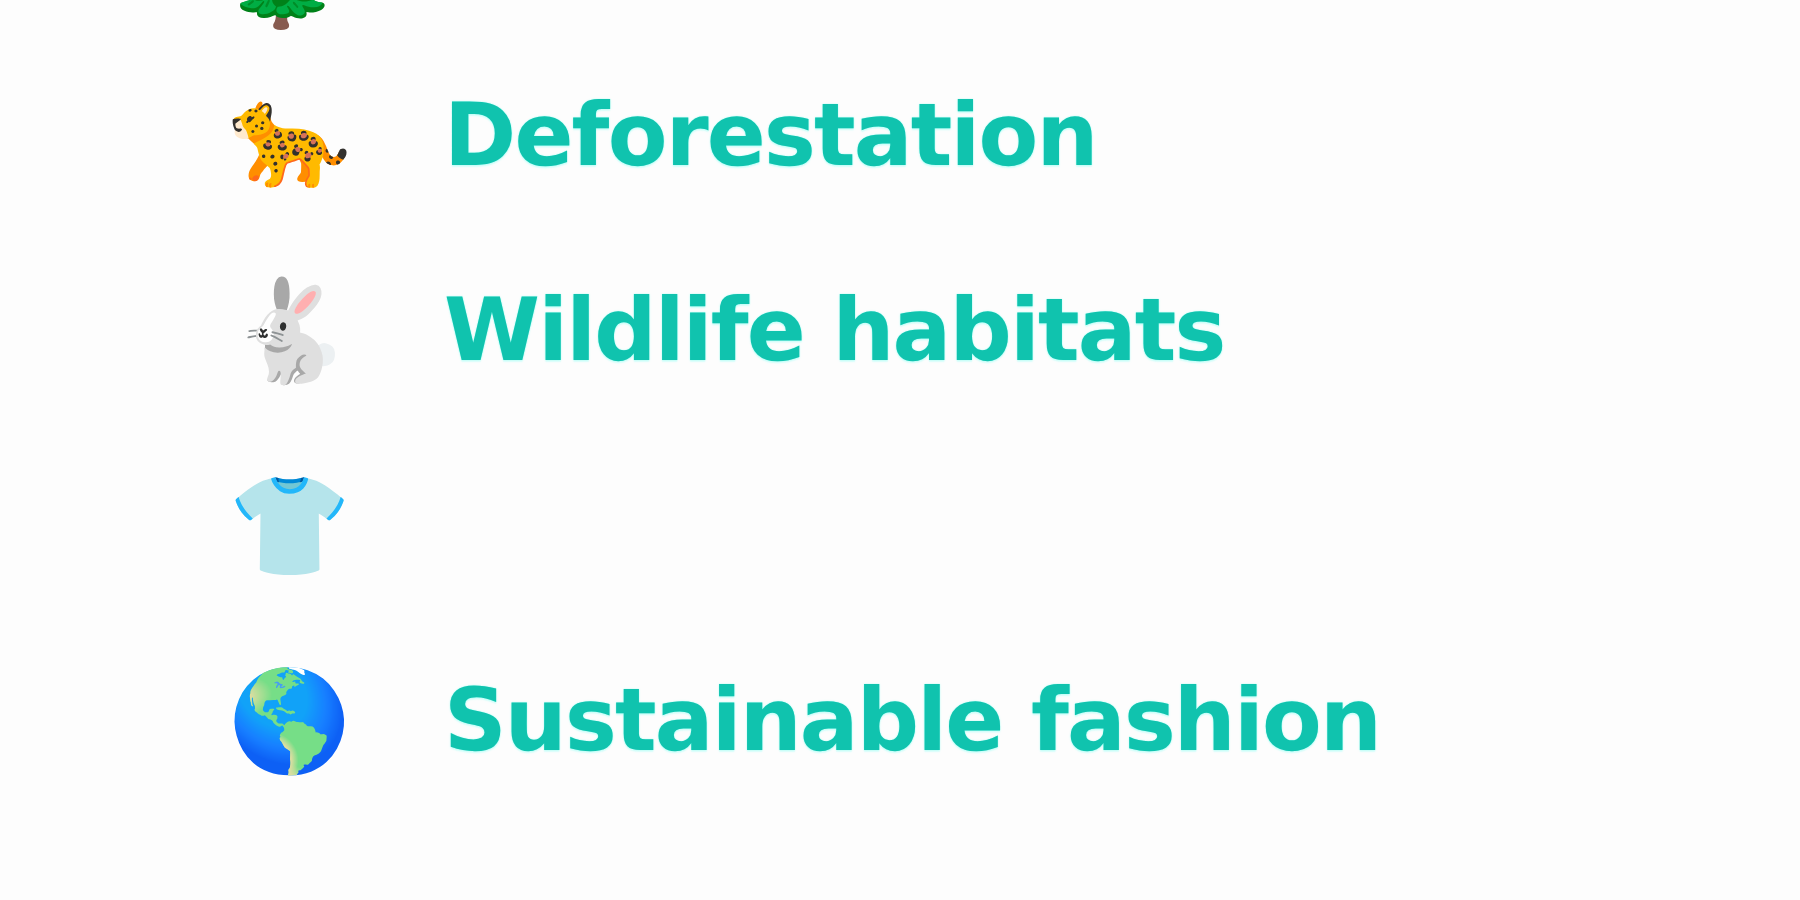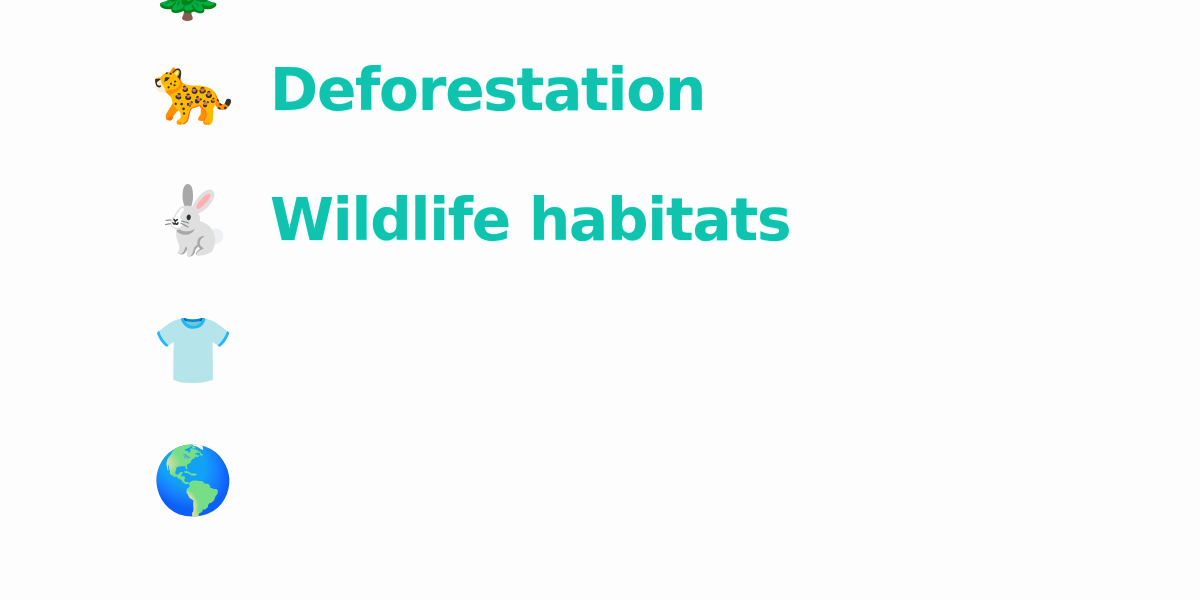"Deforestation" .cause-label { margin-left: 18px -> 44px }
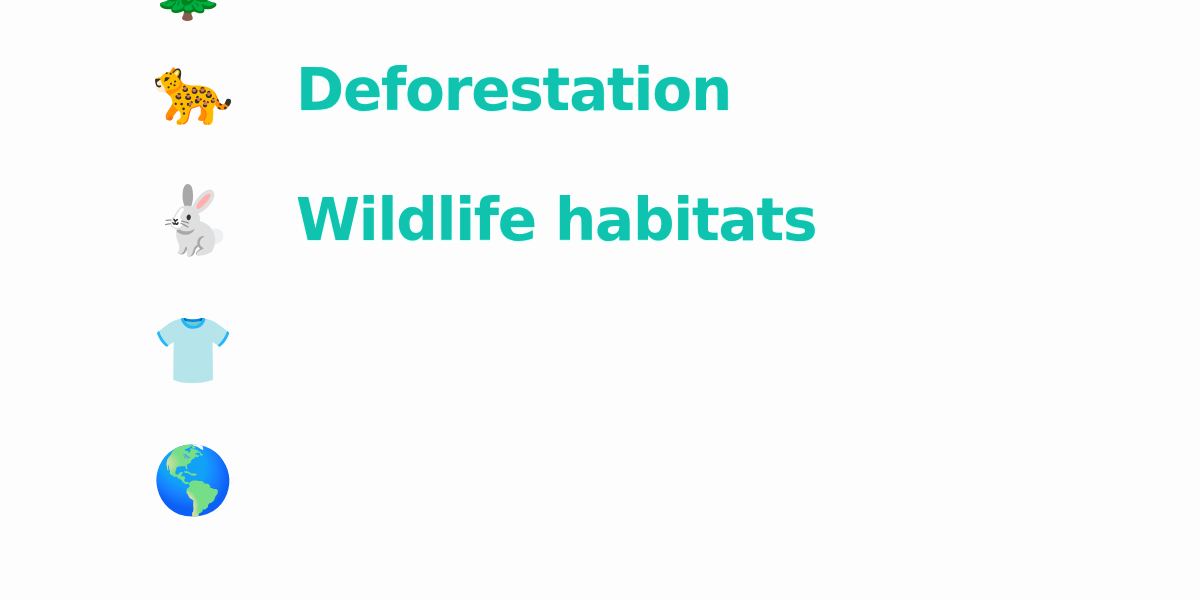"Sustainable fashion" span.cause-label { html: none -> <span>Sustainable fashion</span> }
